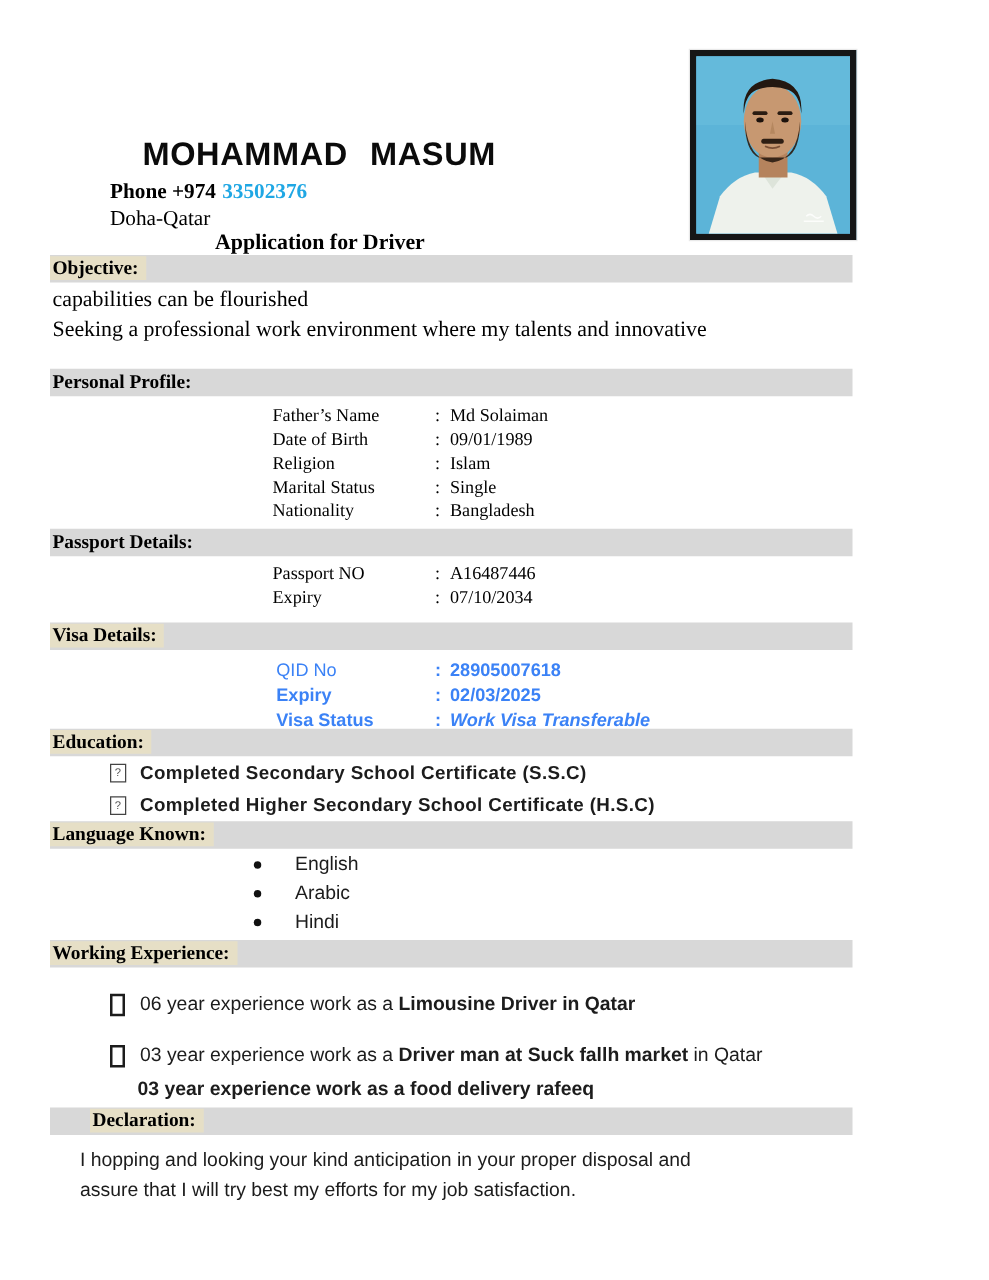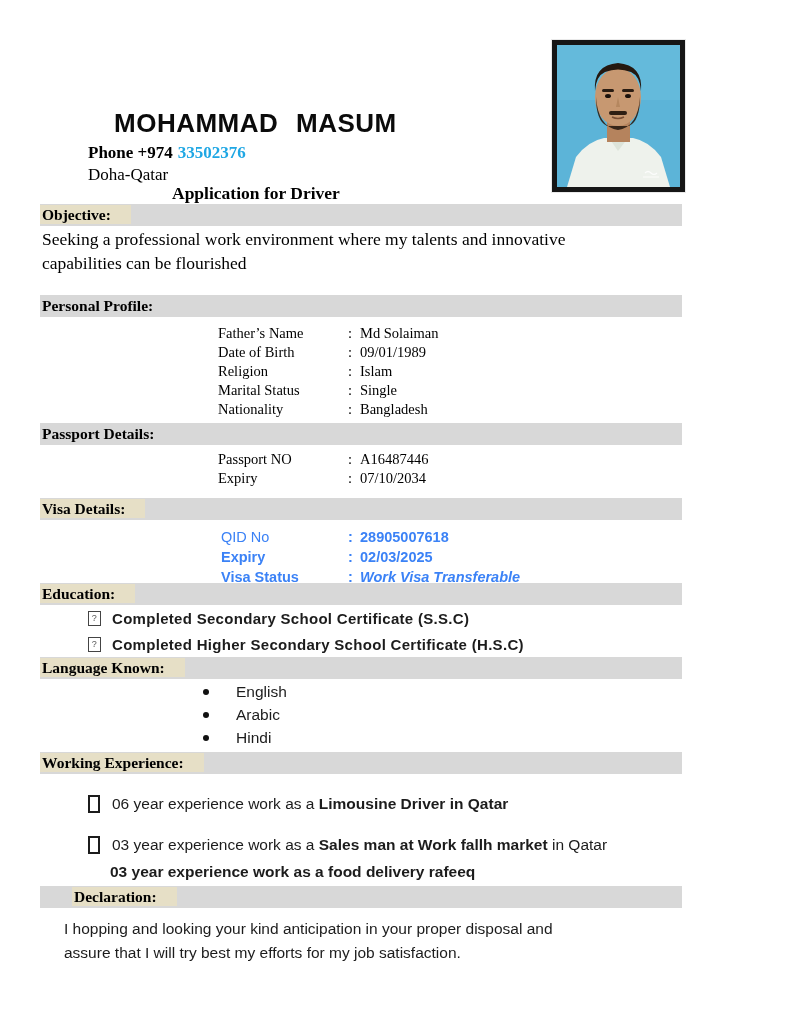"Objective:" .bar .lbl.hl { padding: 1px 20px 1px 2px -> 1px 6px 1px 2px }
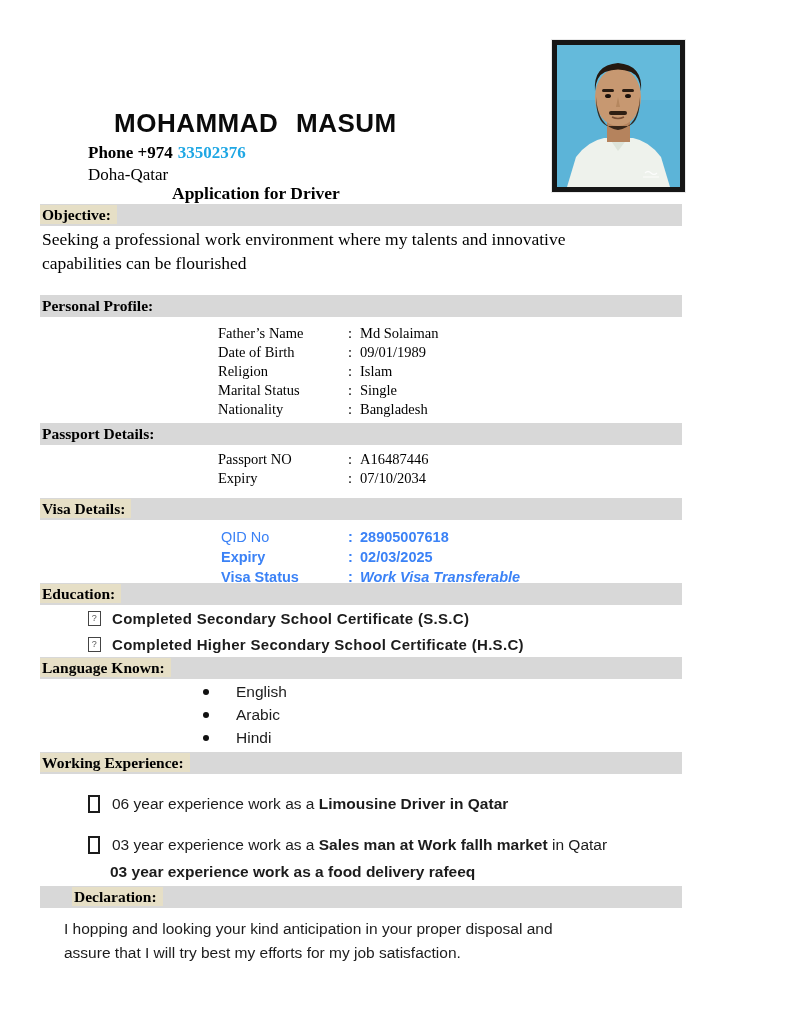"Seeking a professional work environment" div { order: before "capabilities can be flourished" -> after "capabilities can be flourished" }
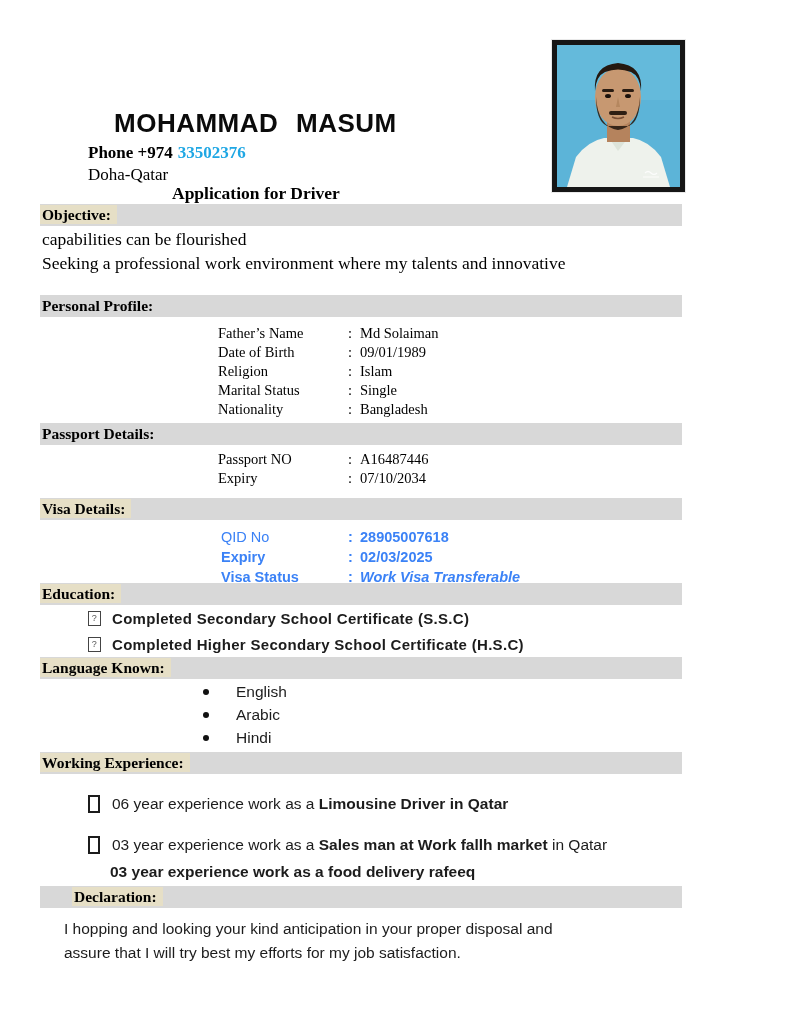"Sales man at Work fallh" span.b { text: Sales man at Work -> Driver man at Suck }
